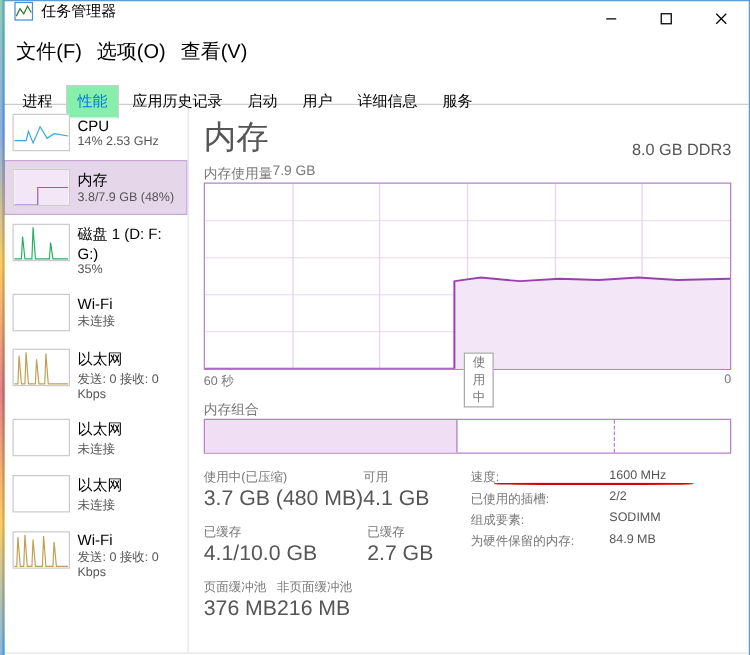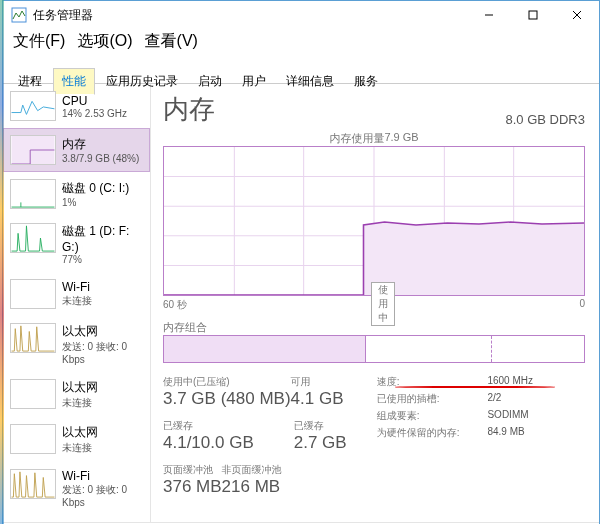"任务管理器" .titlebar { align-items: center -> flex-start }
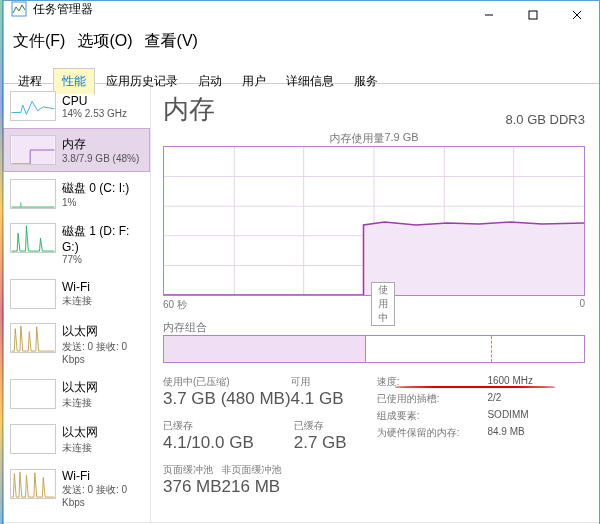"性能" .tabs .tab.active { background: #fef9c3 -> #86efac }
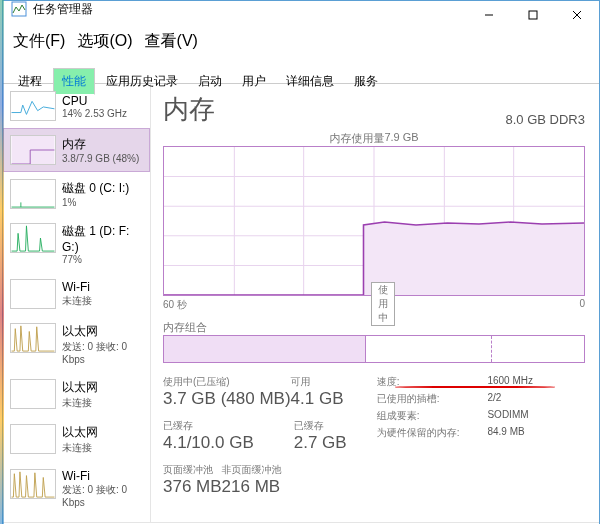"内存使用量" .chart-label { justify-content: center -> flex-start }
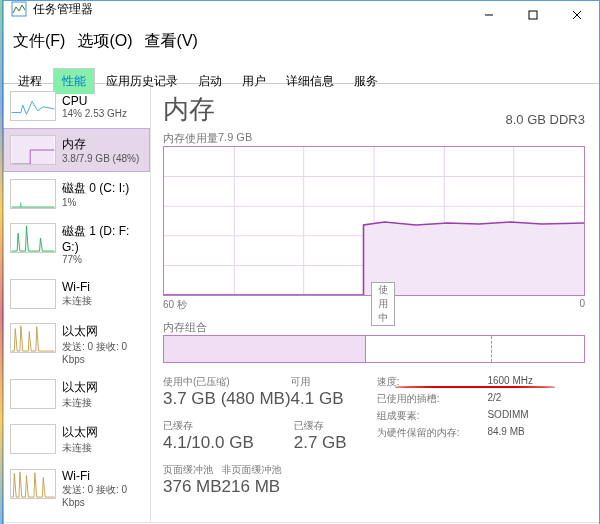"磁盘 0 (C: I:)" div.side-item { html: <div> <div><svg> <polyline></polyline> <line></line> </svg></div> <div> <div>磁盘 0 (C: I:)</div> <div>1%</div> </div> </div> -> none }
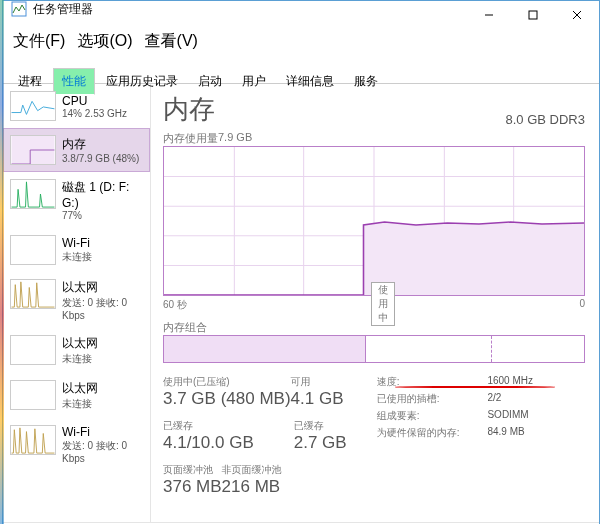"77%" div.t2 { text: 77% -> 35% }
